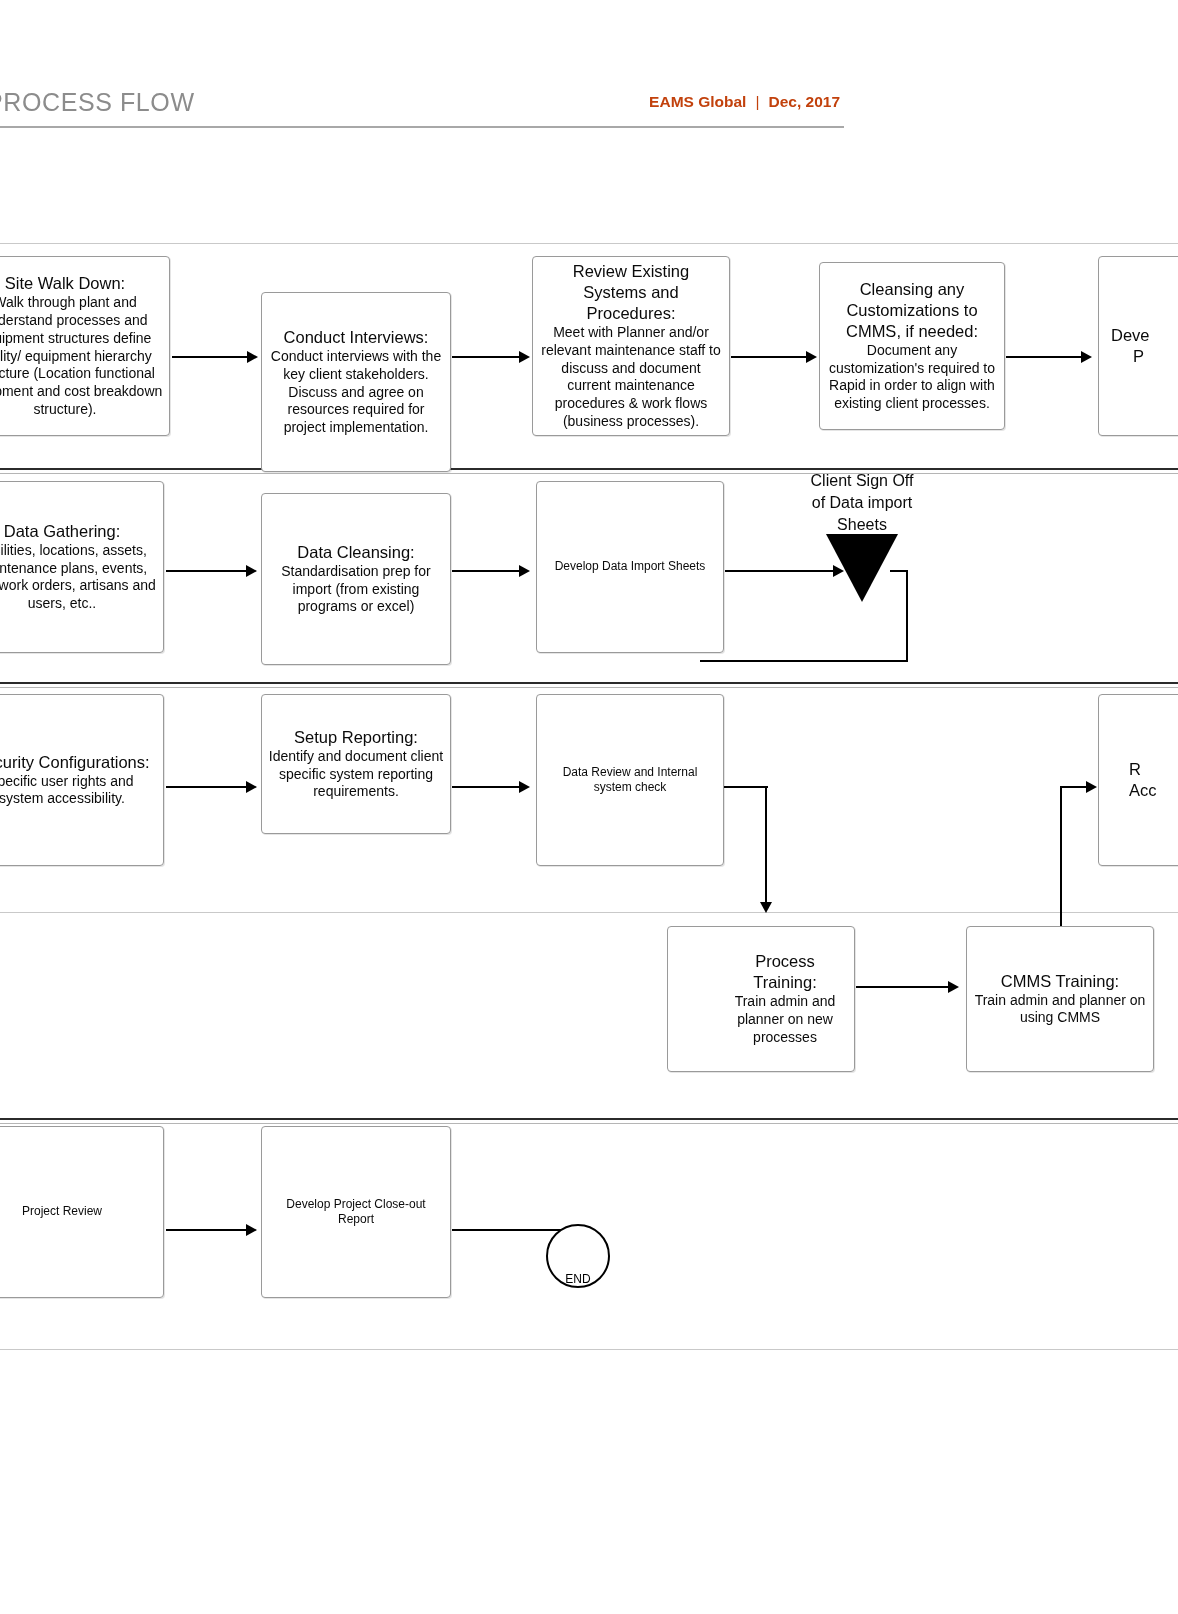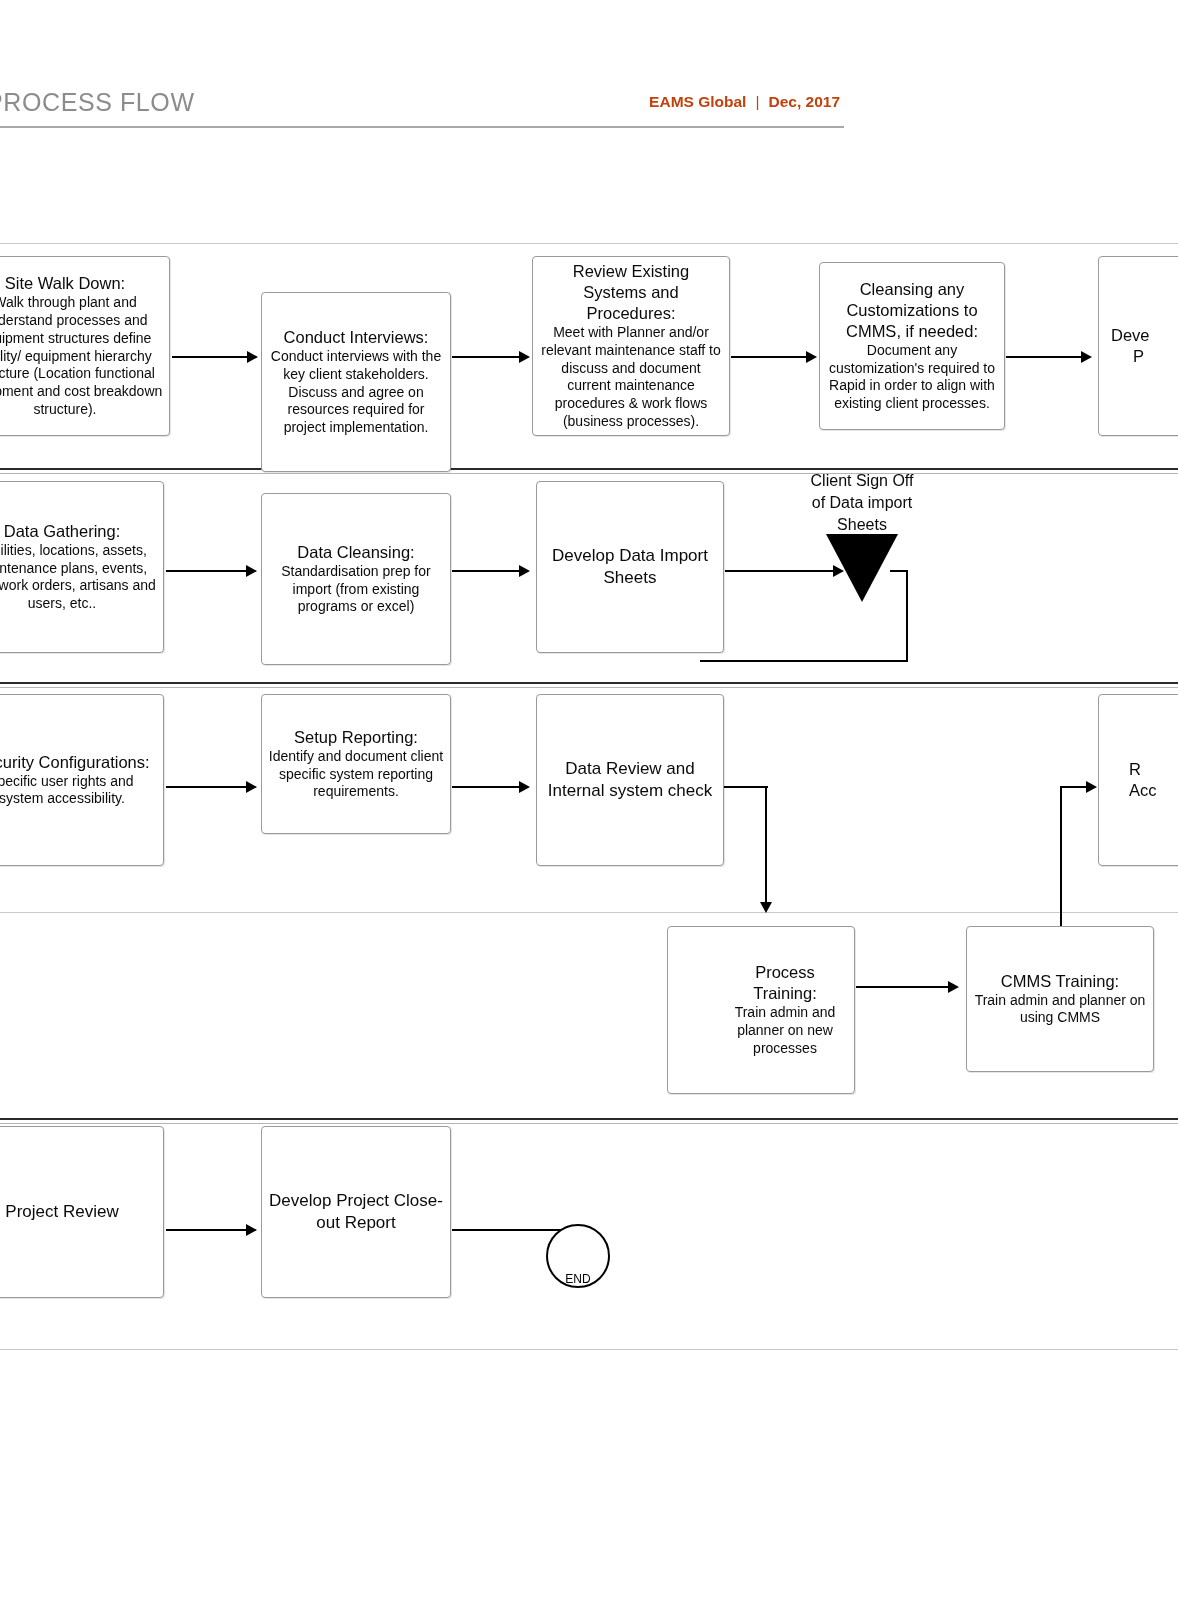"Develop Data Import Sheets" .node.single .t-title { font-size: 17px -> 12px }
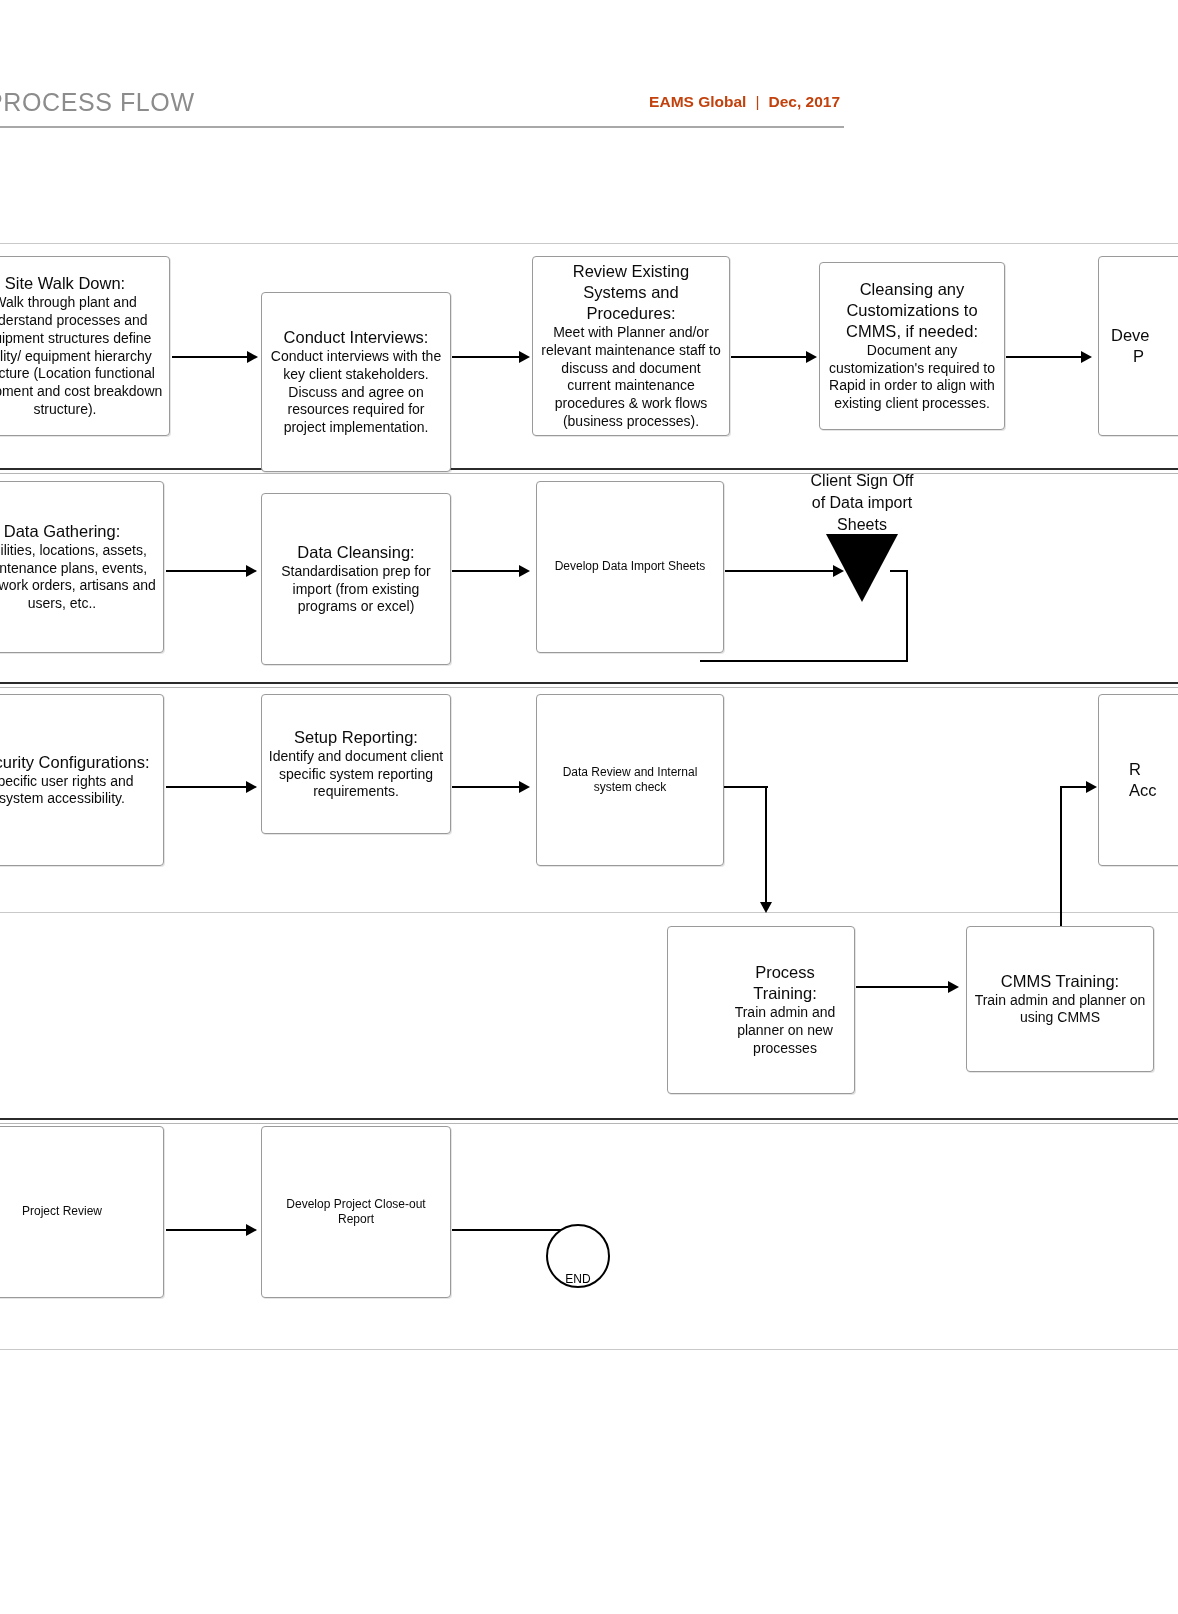"Process Training:" div.node { height: 168px -> 146px }
